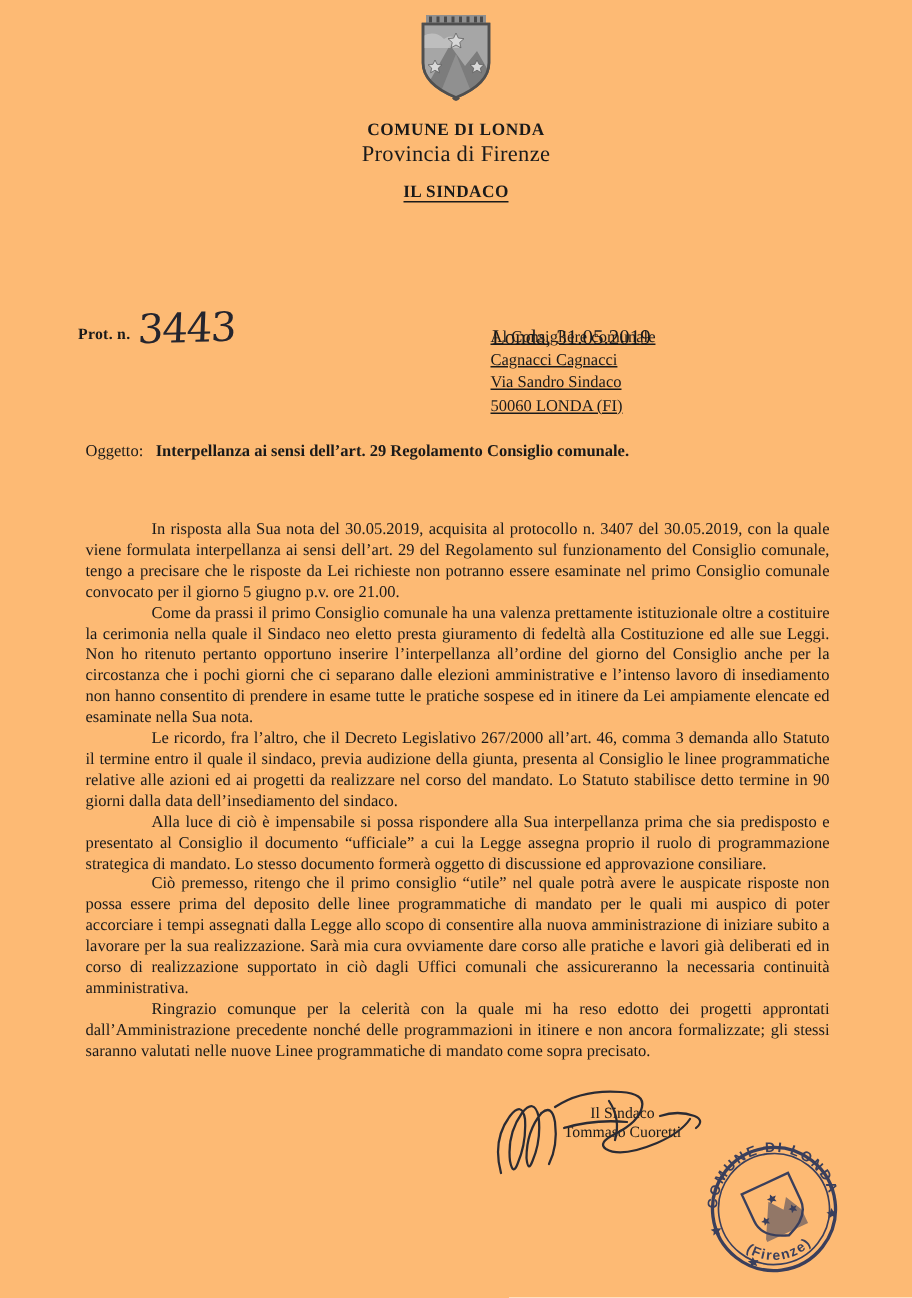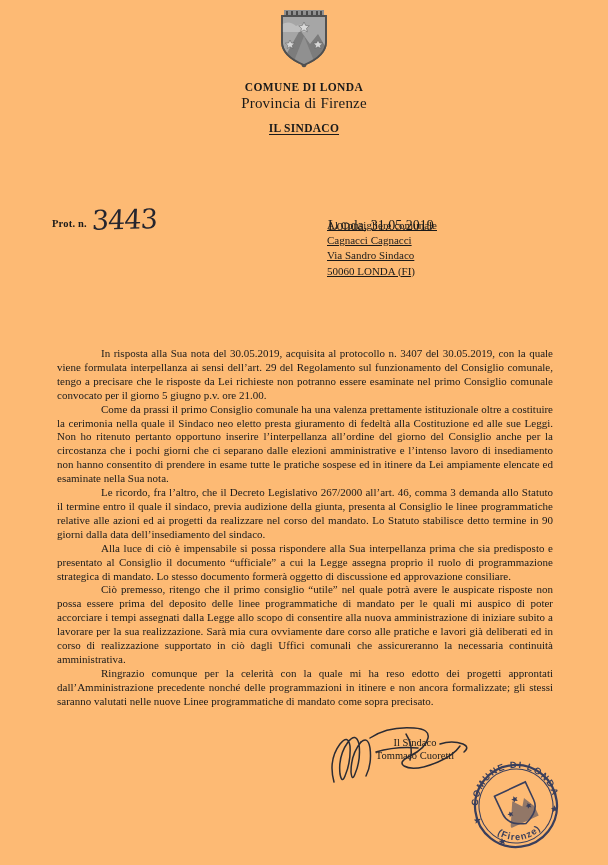"Oggetto: Interpellanza ai sensi" div.subject { html: none -> <div> <span>Oggetto:</span> <span>&nbsp;</span> <span>Interpellanza ai sensi dell’art. 29 Regolamento Consiglio comunale.</span> </div> }
